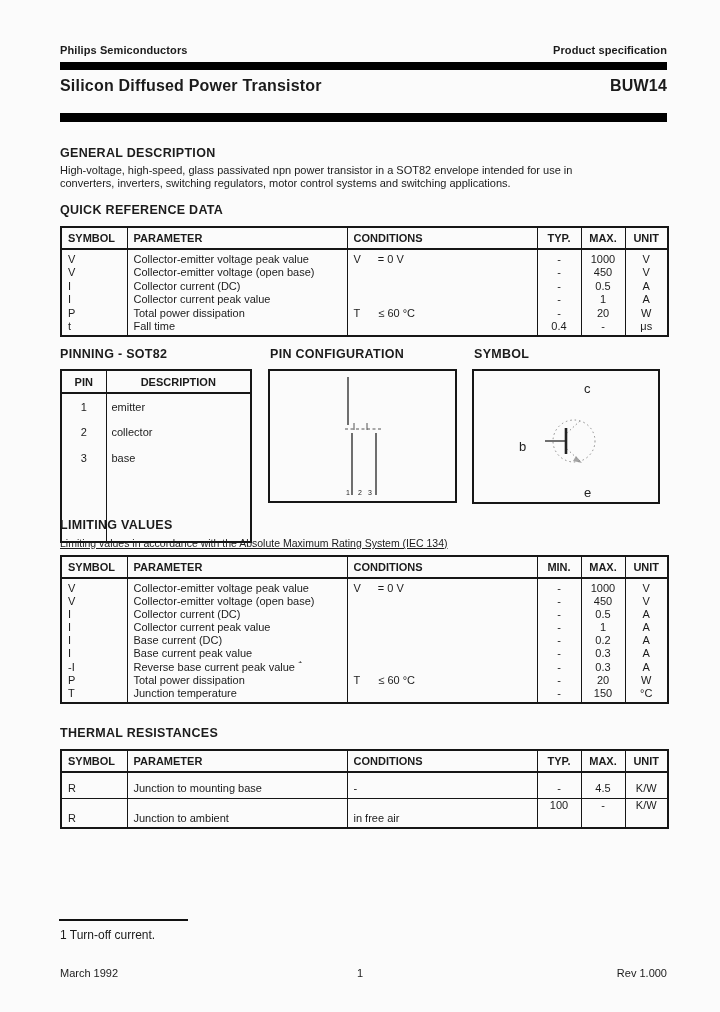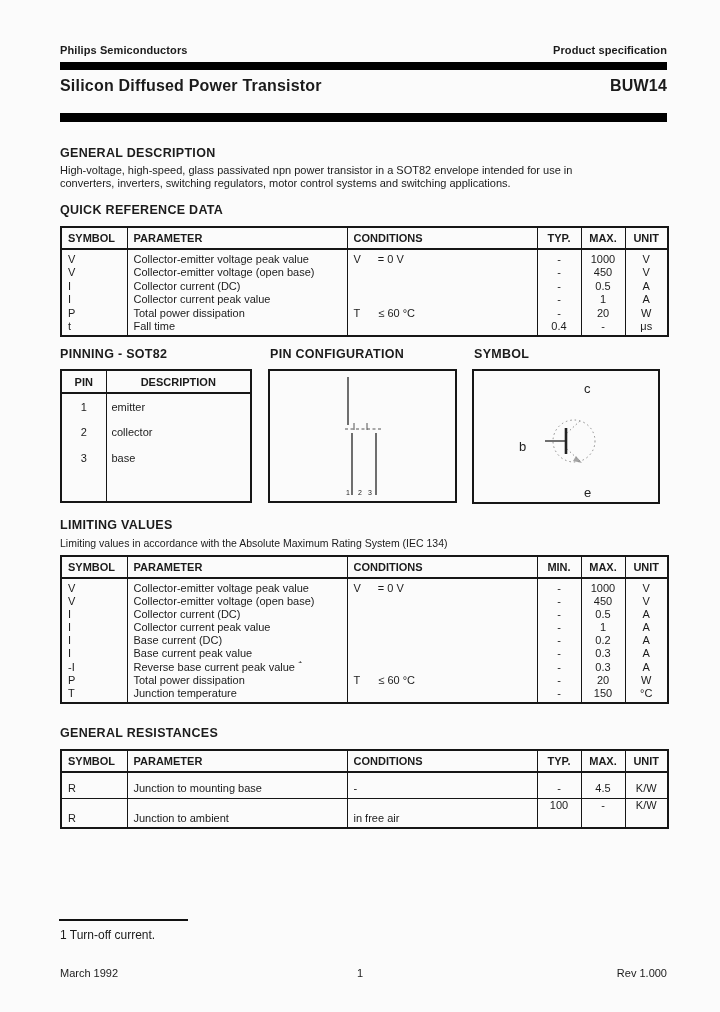"PIN" .pin-table { height: 134px -> 174px }
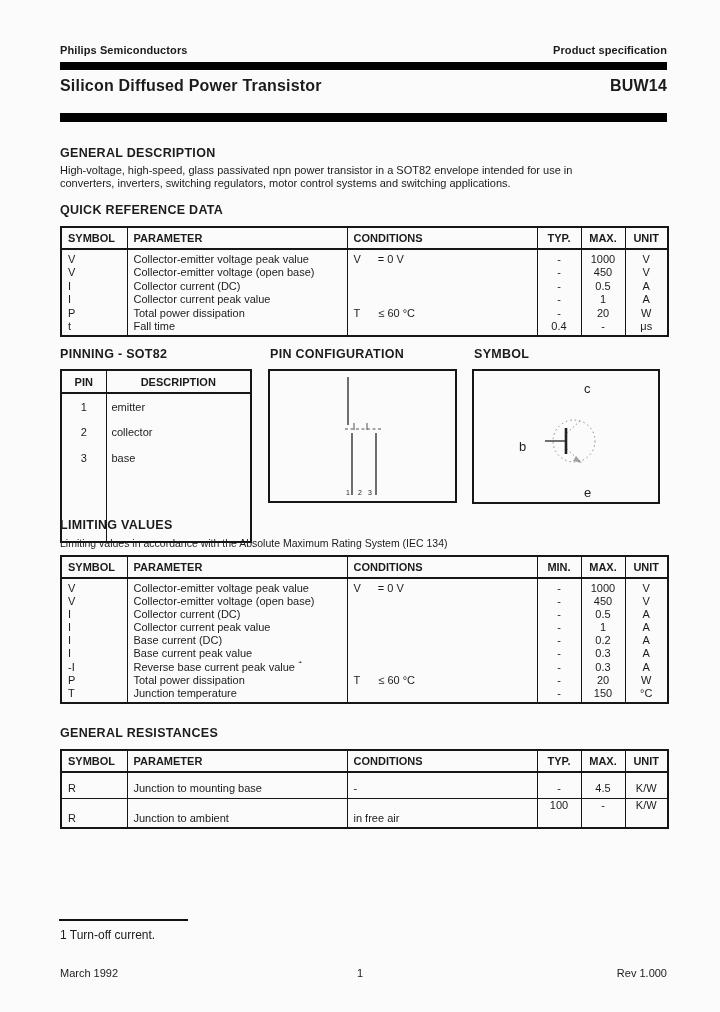"Limiting values in accordance with" div.abs { text-decoration: none -> underline }
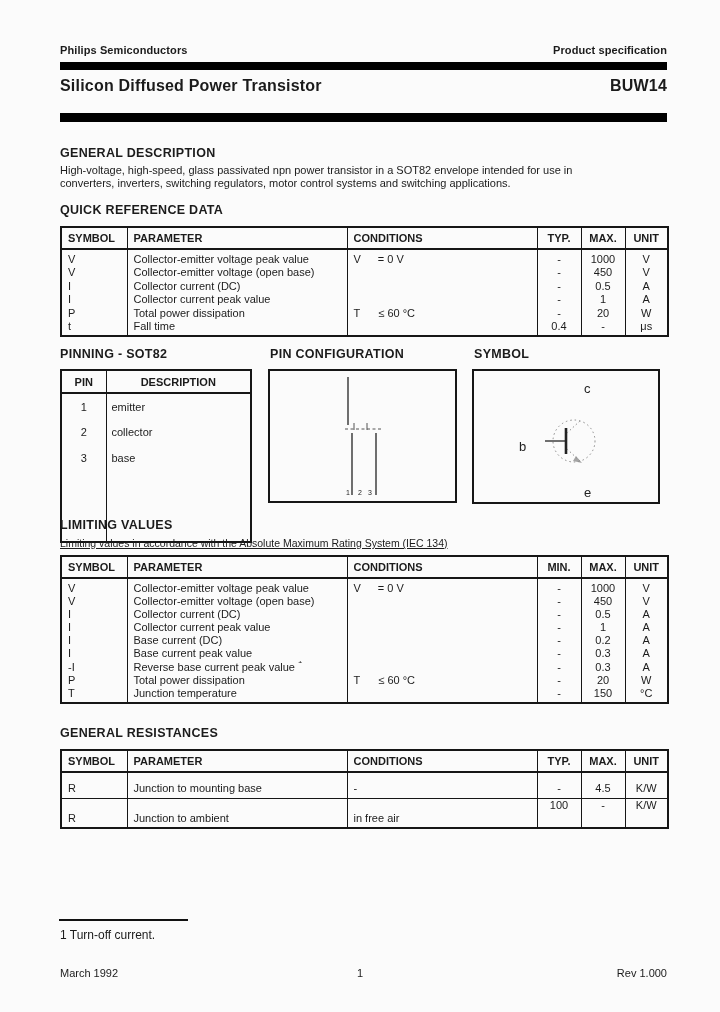"GENERAL RESISTANCES" div.abs { text: GENERAL -> THERMAL }
